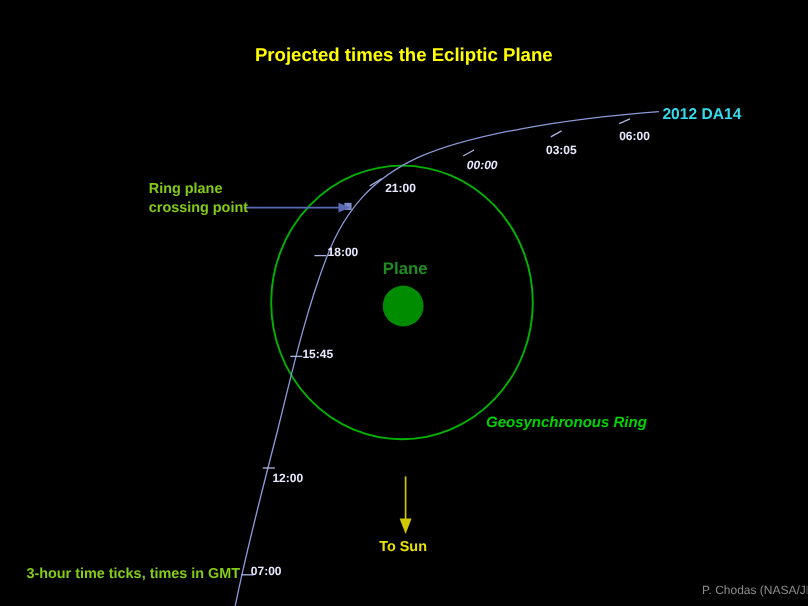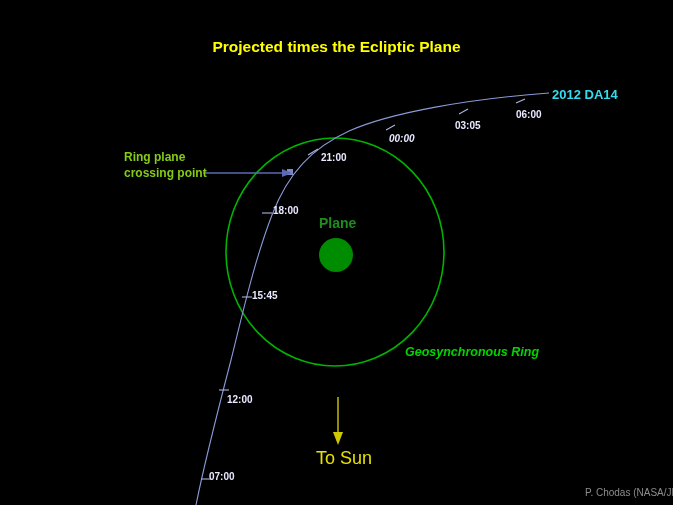"To Sun" .sun-label { font-size: 18px -> 12px; font-weight: normal -> bold }
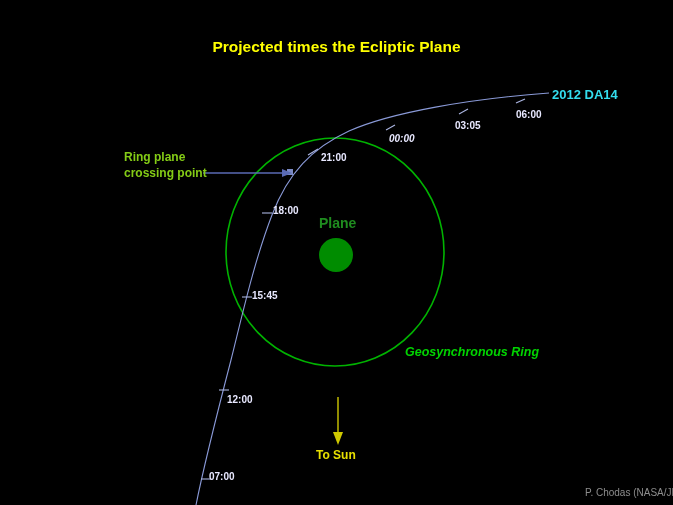"3-hour time ticks, times in" div.txt { html: none -> <div>3-hour time ticks, times in GMT</div> }
